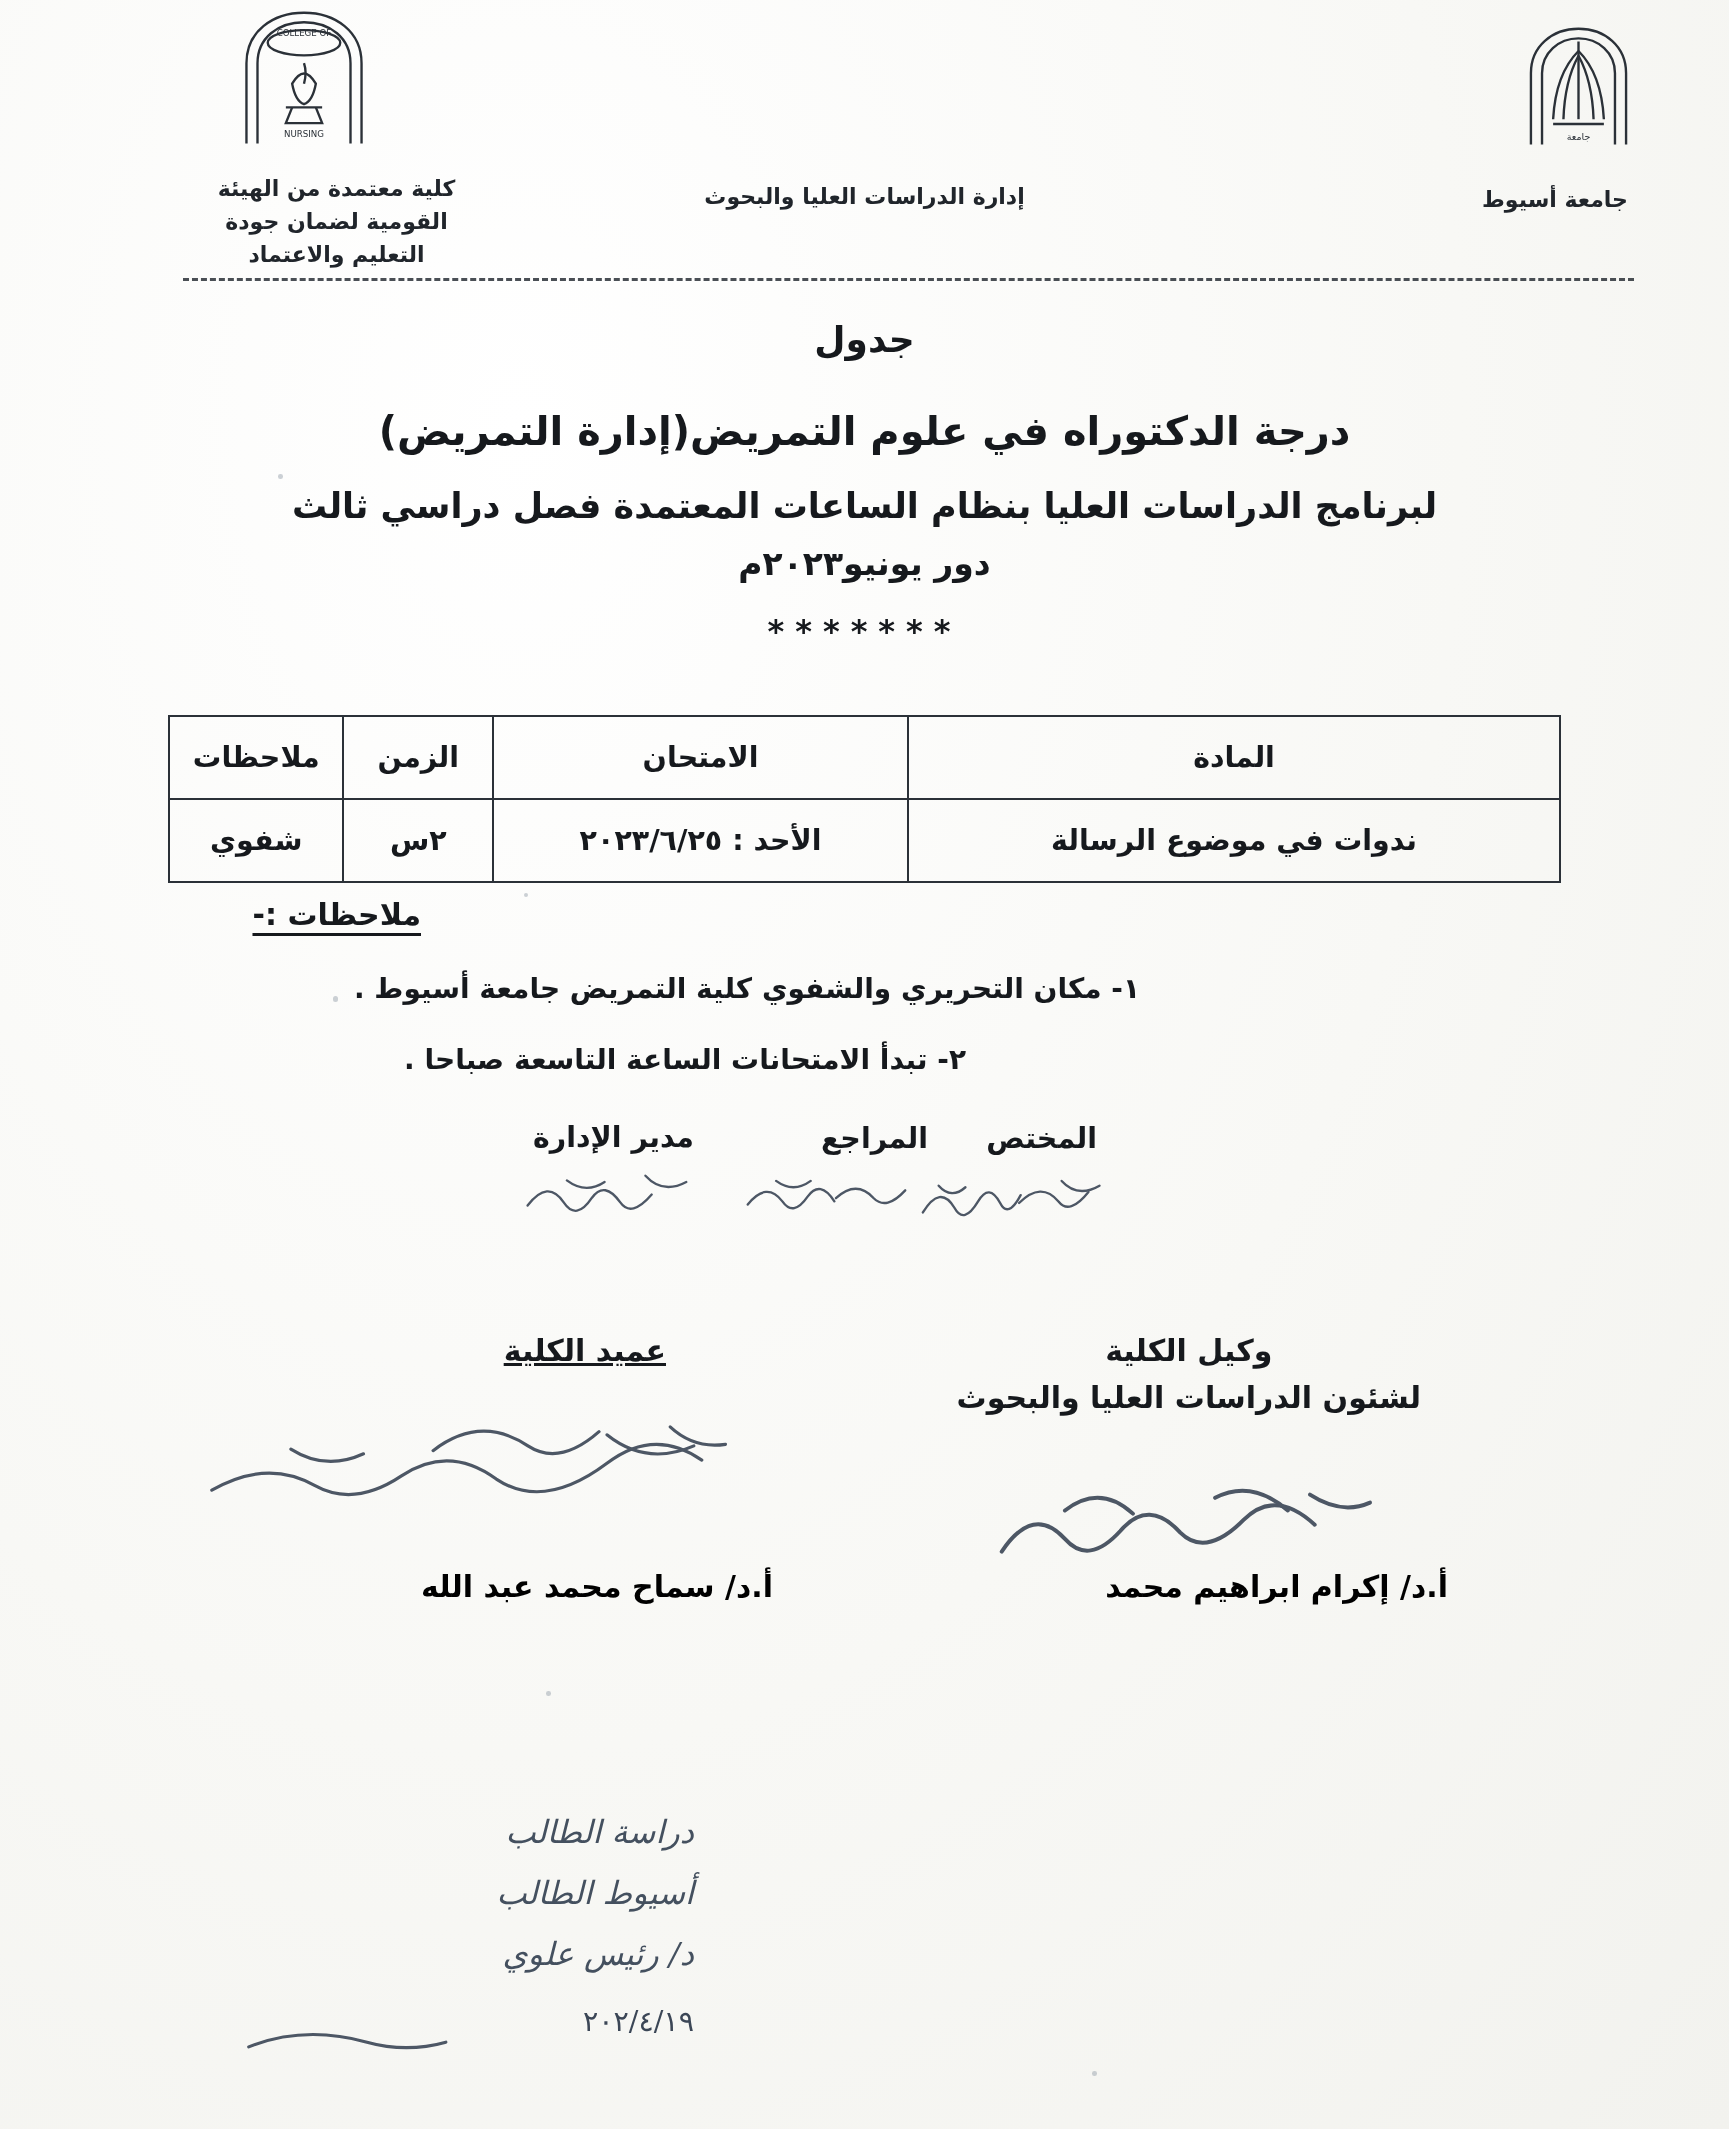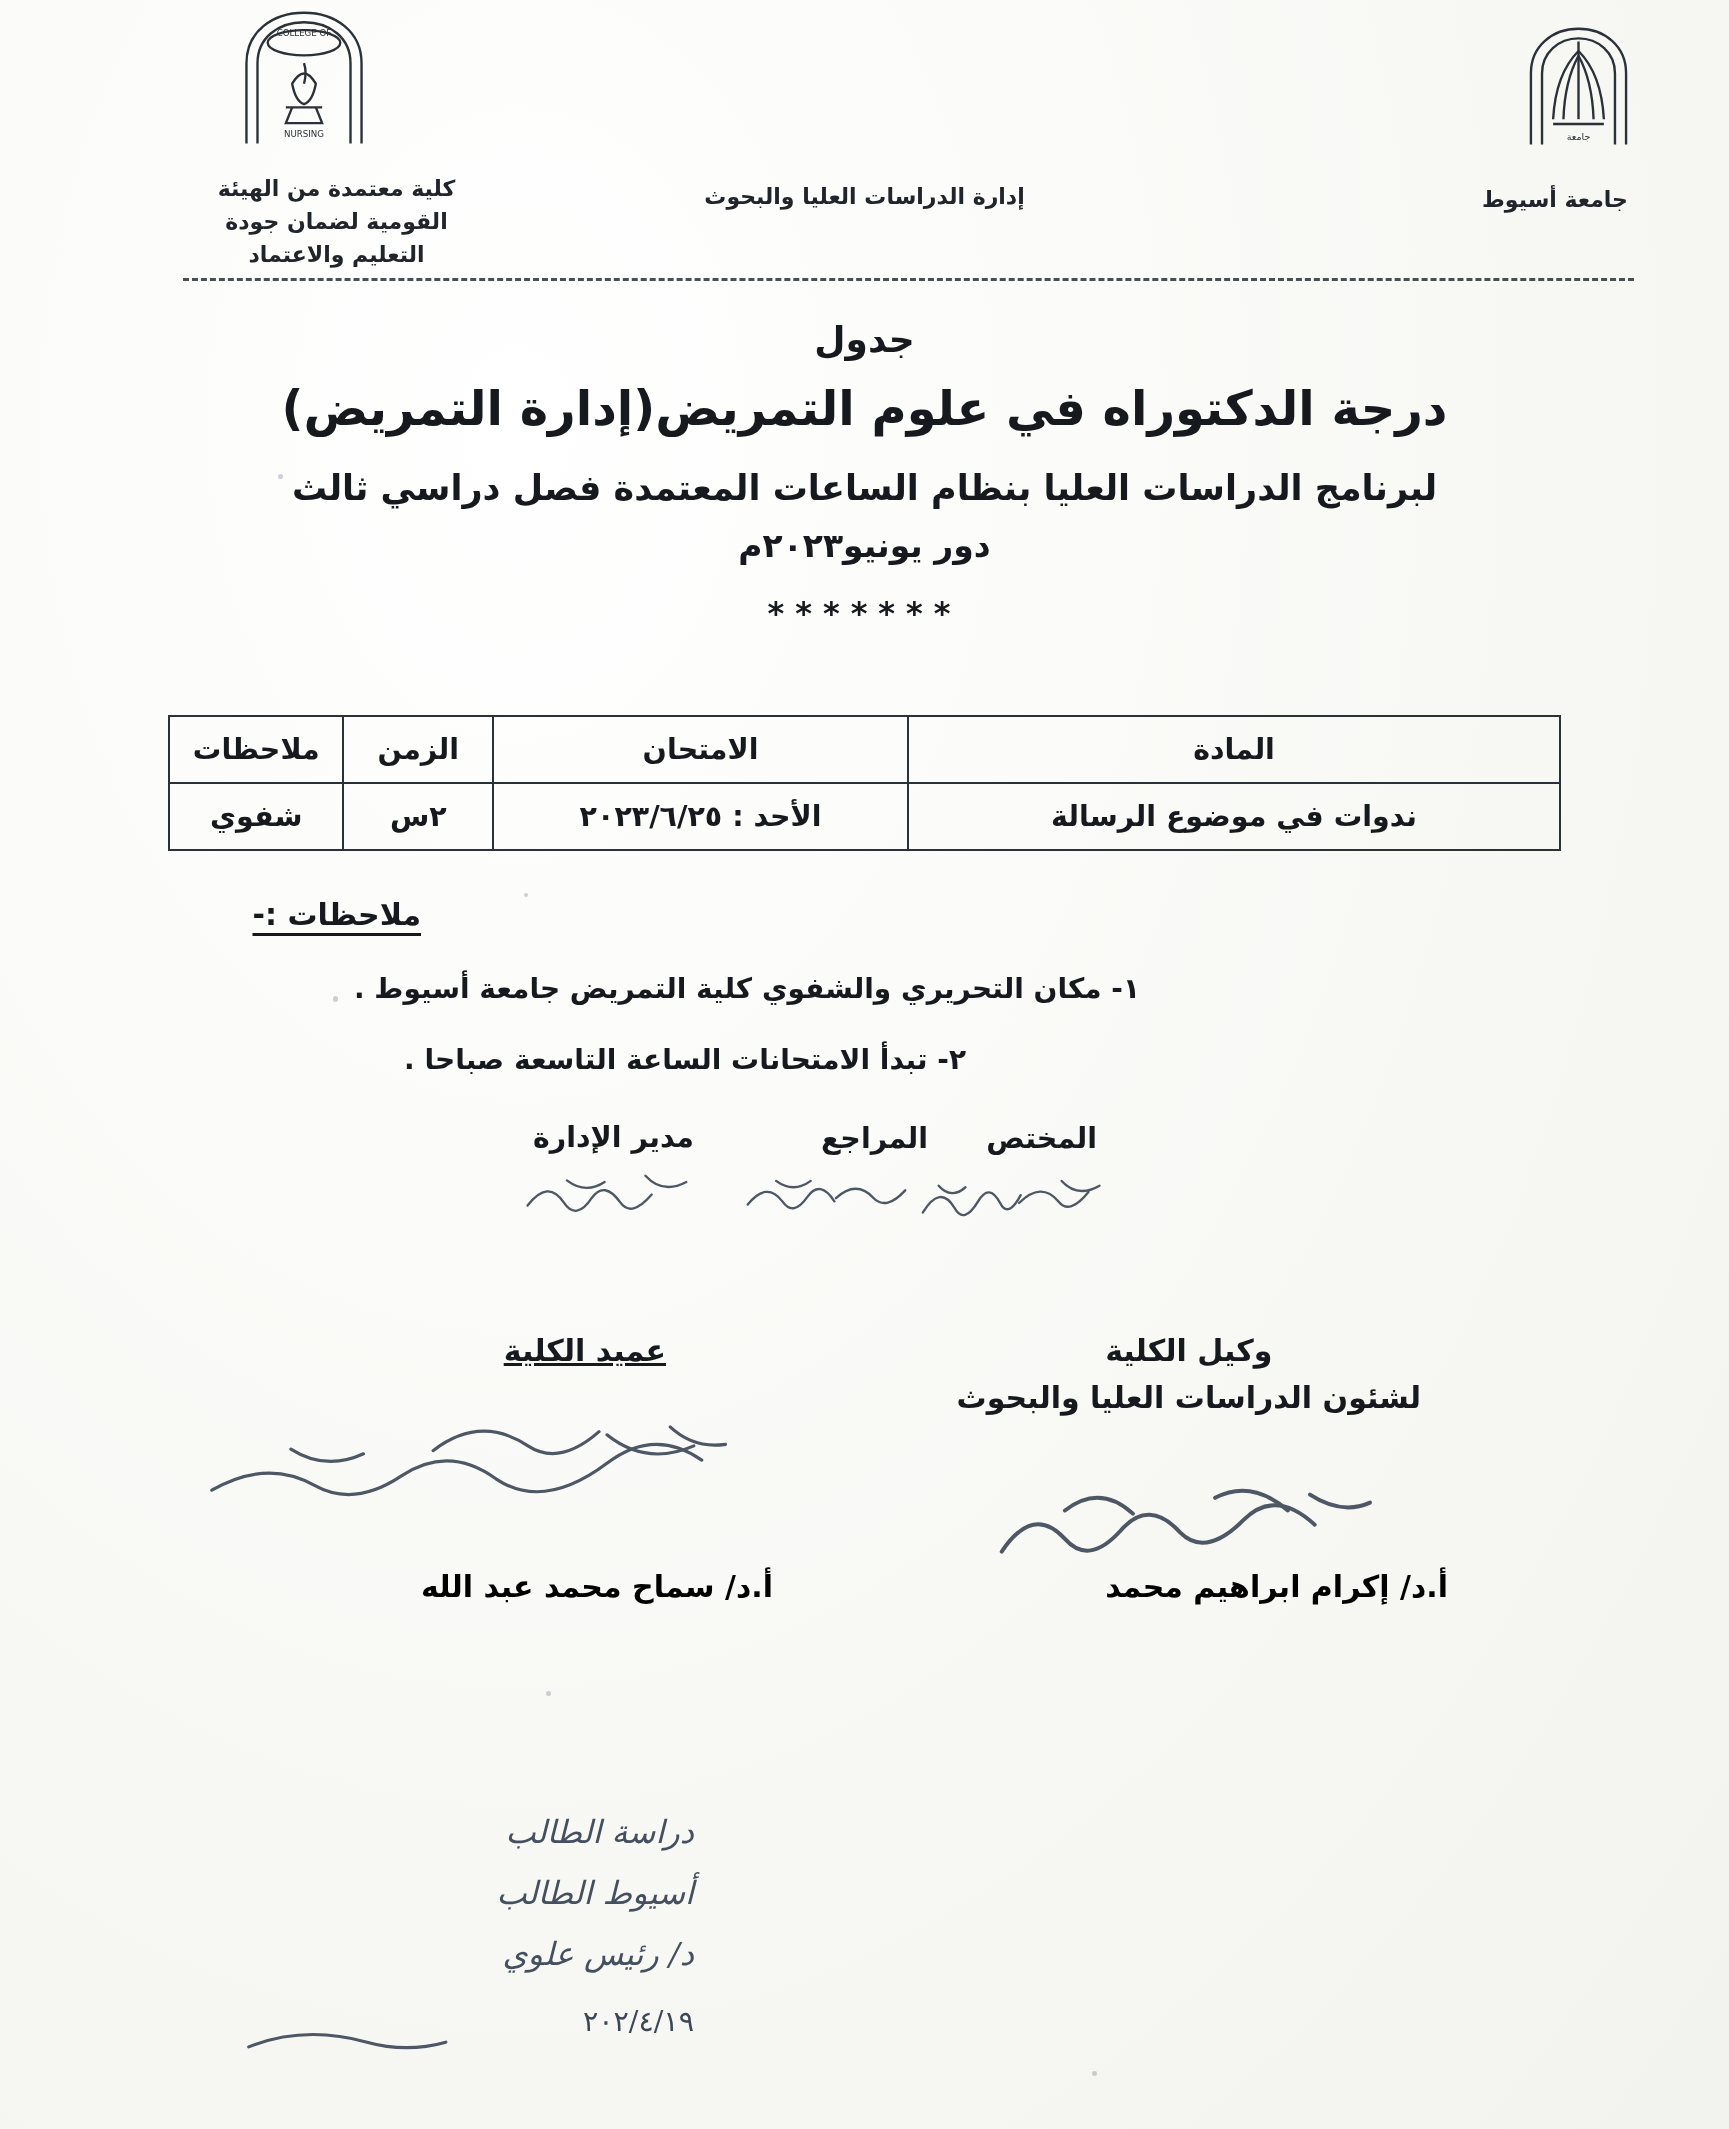"درجة الدكتوراه في علوم التمريض(إدارة" .t2 { font-size: 48px -> 40px; margin-top: 20px -> 48px }
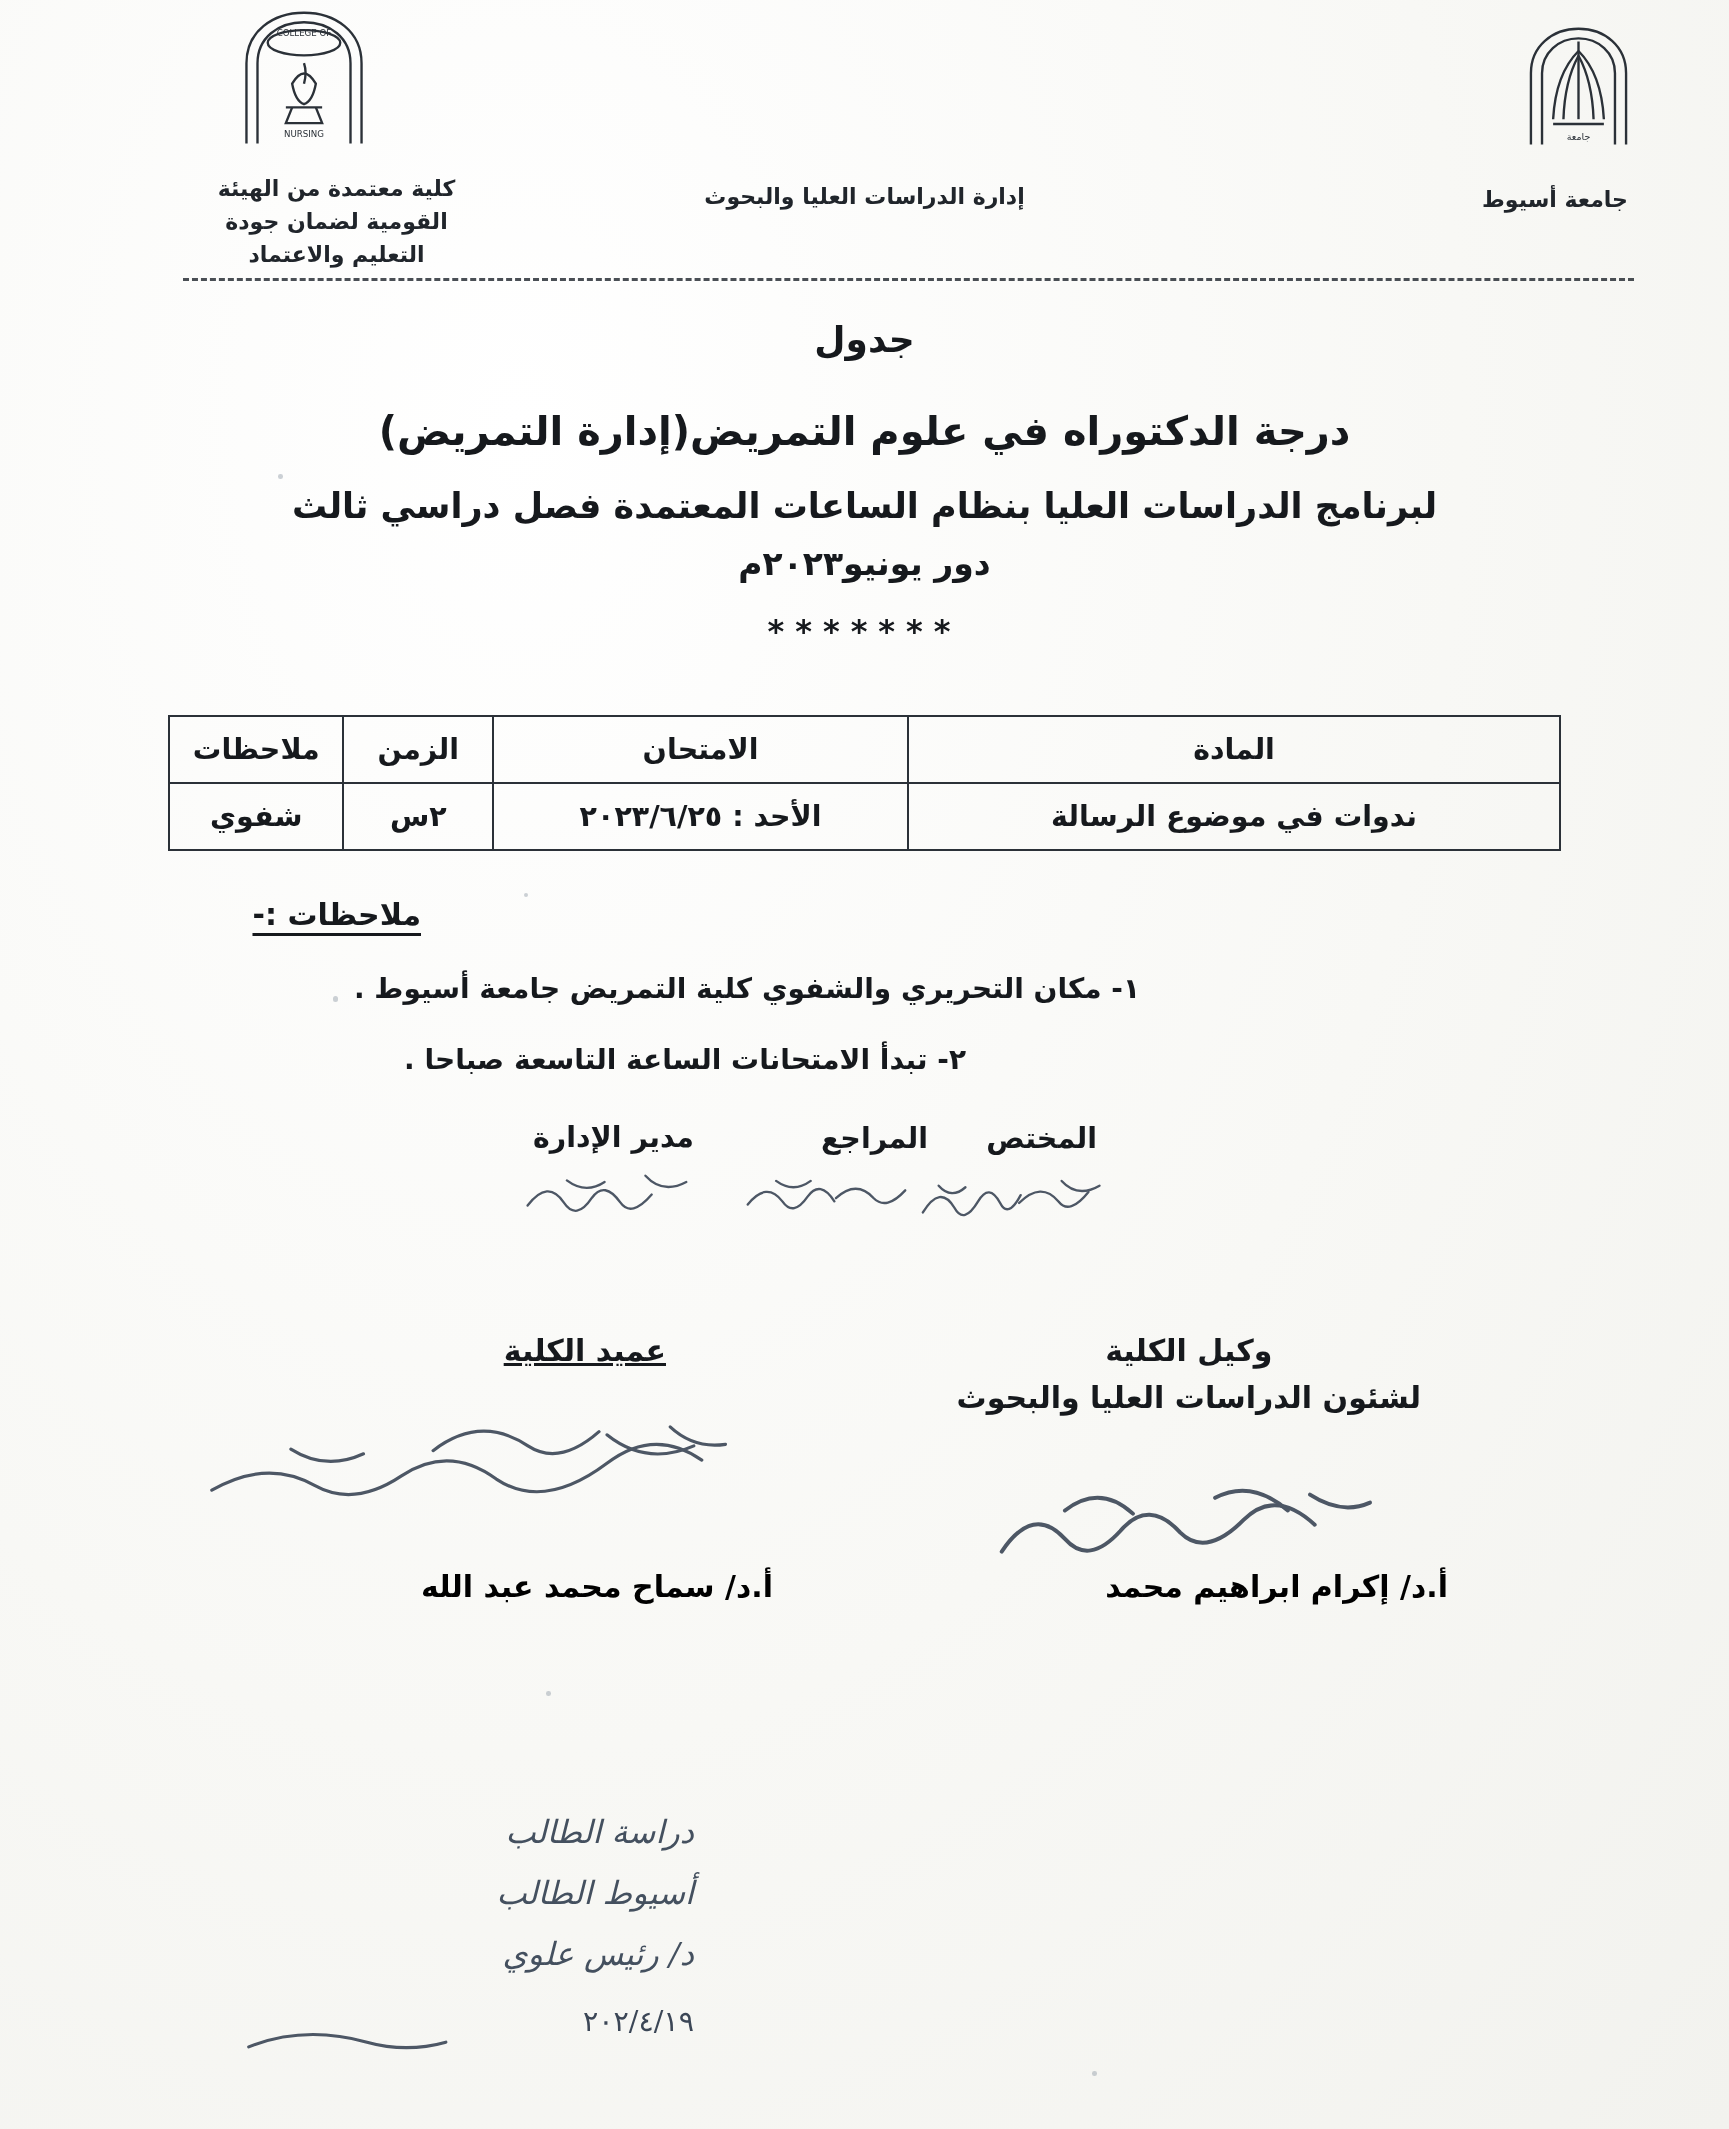"ملاحظات" .exam-table th, .exam-table td { padding: 0 8px -> 8px 8px }
